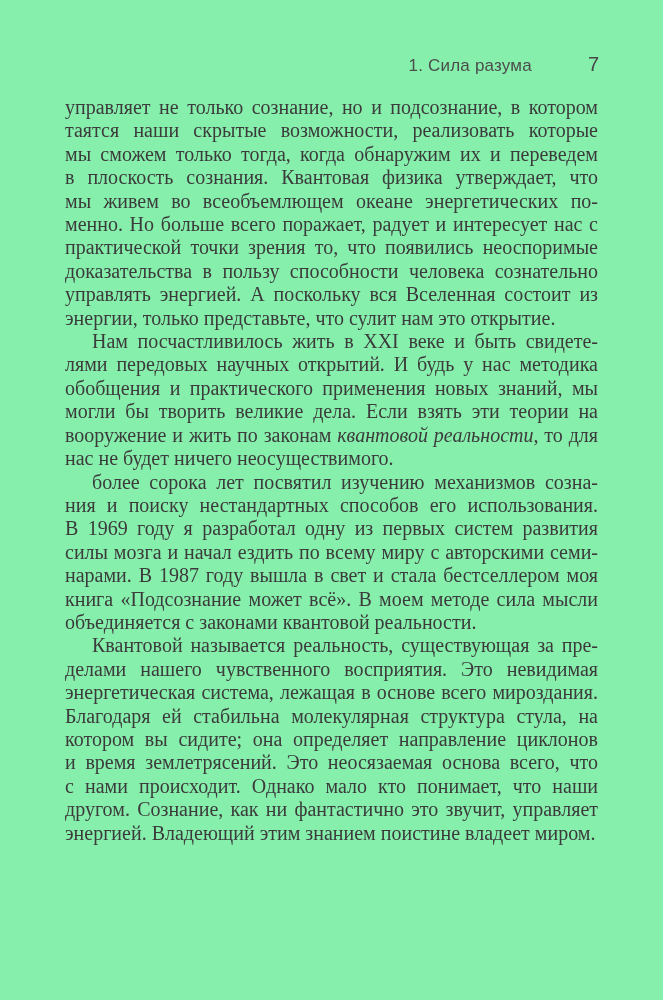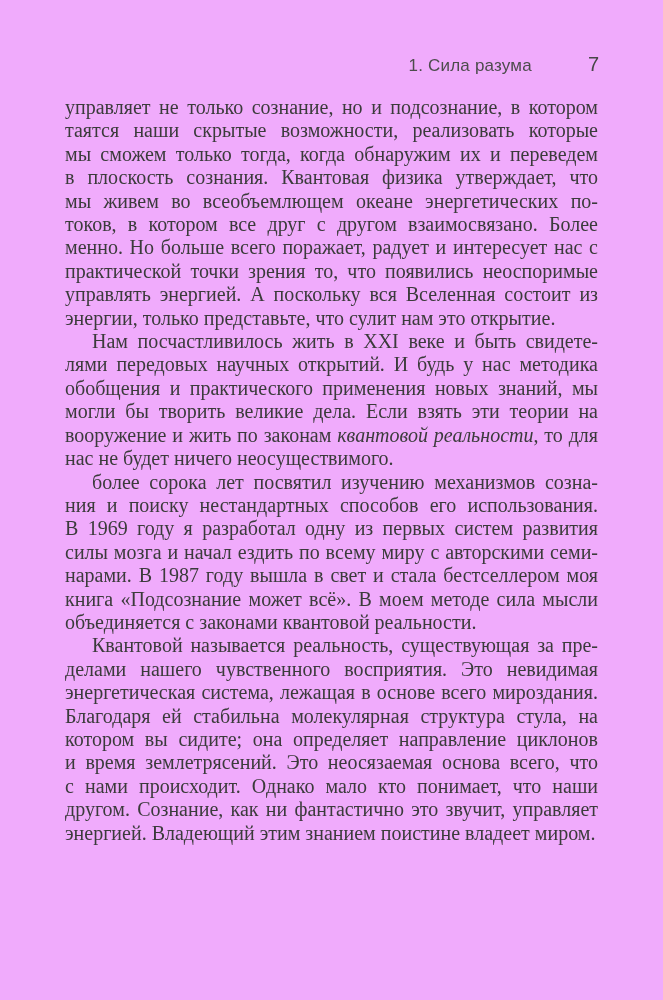"1. Сила разума" .page { background: #f0abfc -> #86efac }
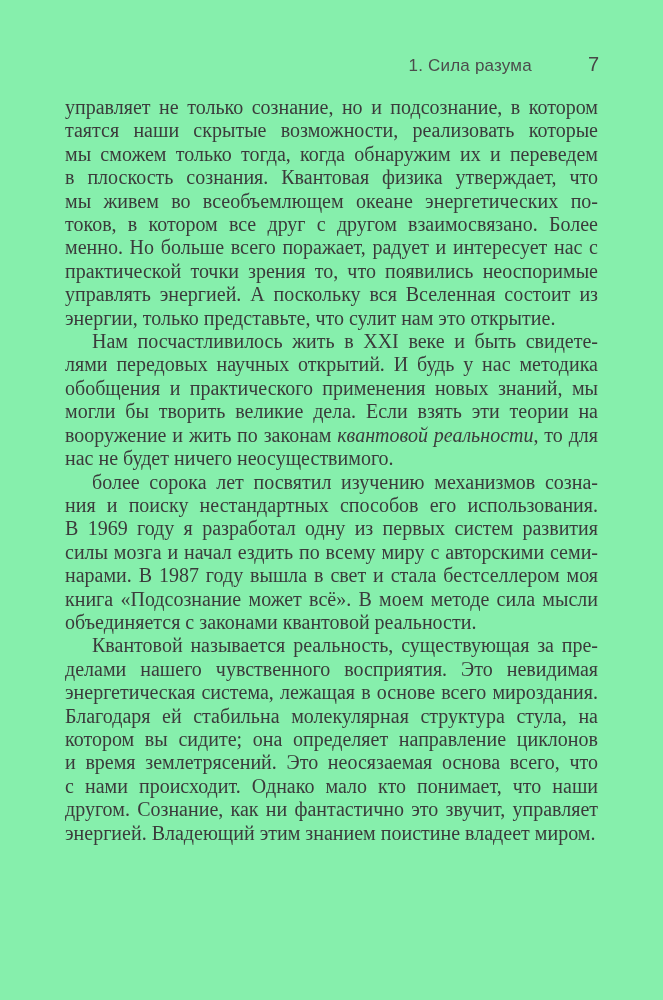"токов, в котором все друг" div.text-line { html: <div><span>токов, в котором все друг с другом взаимосвязано. Более</span></div> -> none }
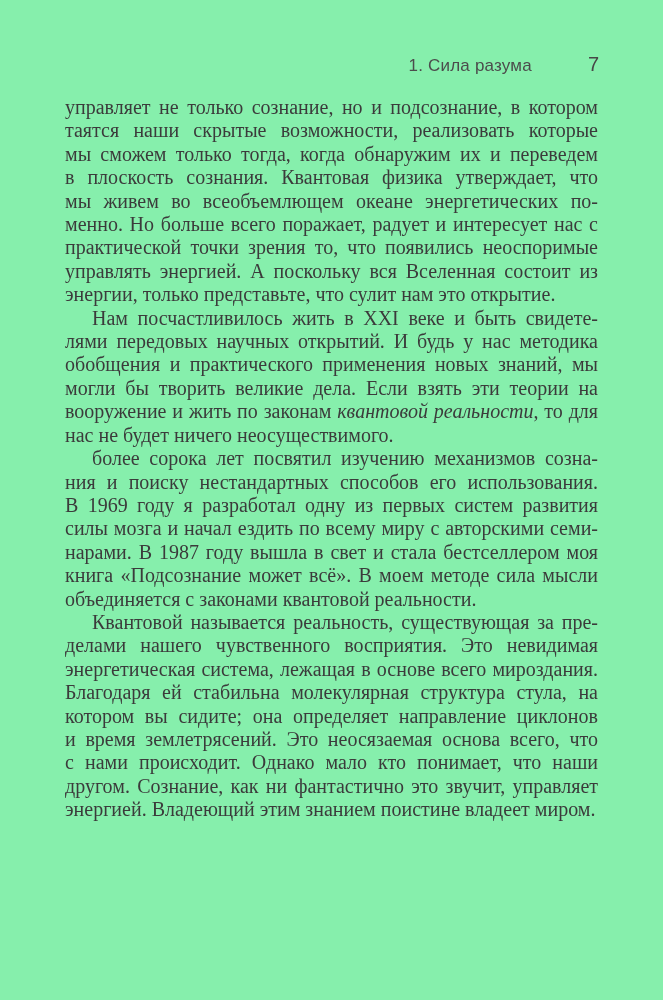"доказательства в пользу способности" div.text-line { html: none -> <div><span>доказательства в пользу способности человека сознательно</span></div> }
